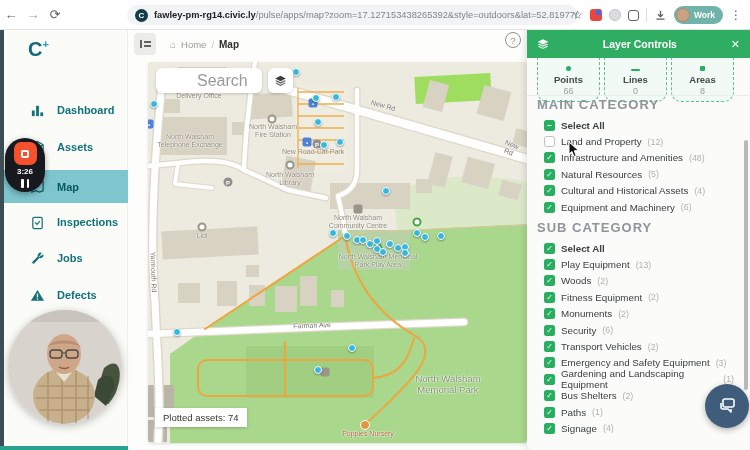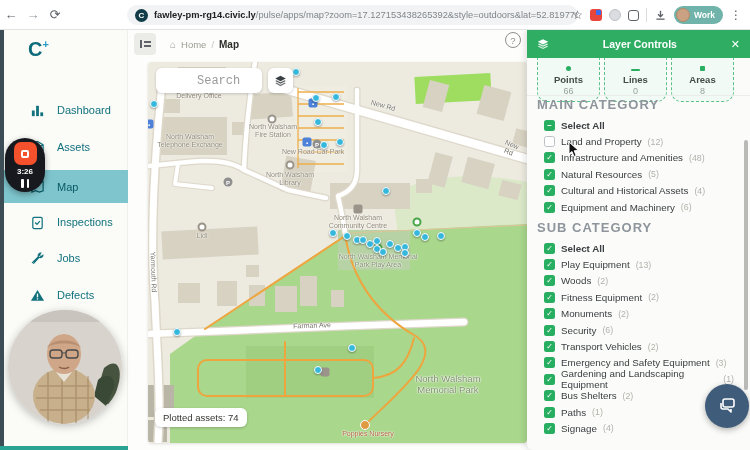"Search" .search-box input { font-family: Liberation Mono, monospace -> Liberation Sans, sans-serif; font-size: 12px -> 16px }
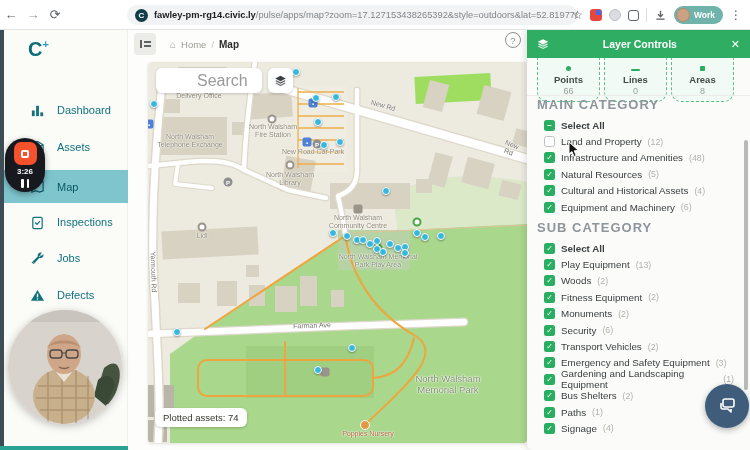"Dashboard" .nav-item .nlabel { font-weight: 400 -> 700 }
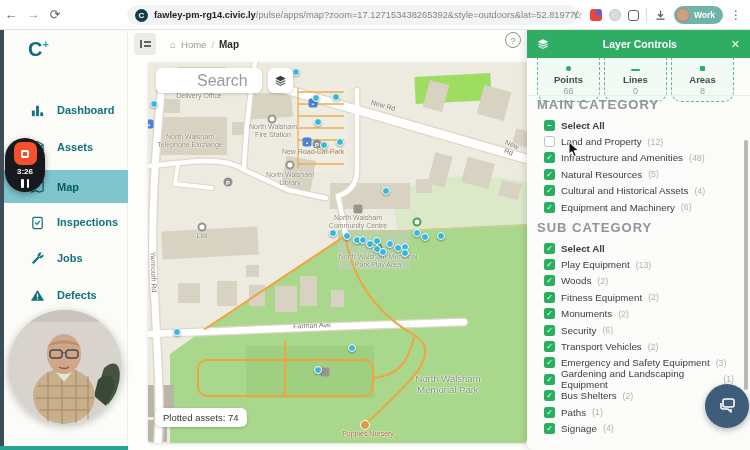"Plotted assets: 74" .plotted-badge { border-radius: 6px -> 0 }
